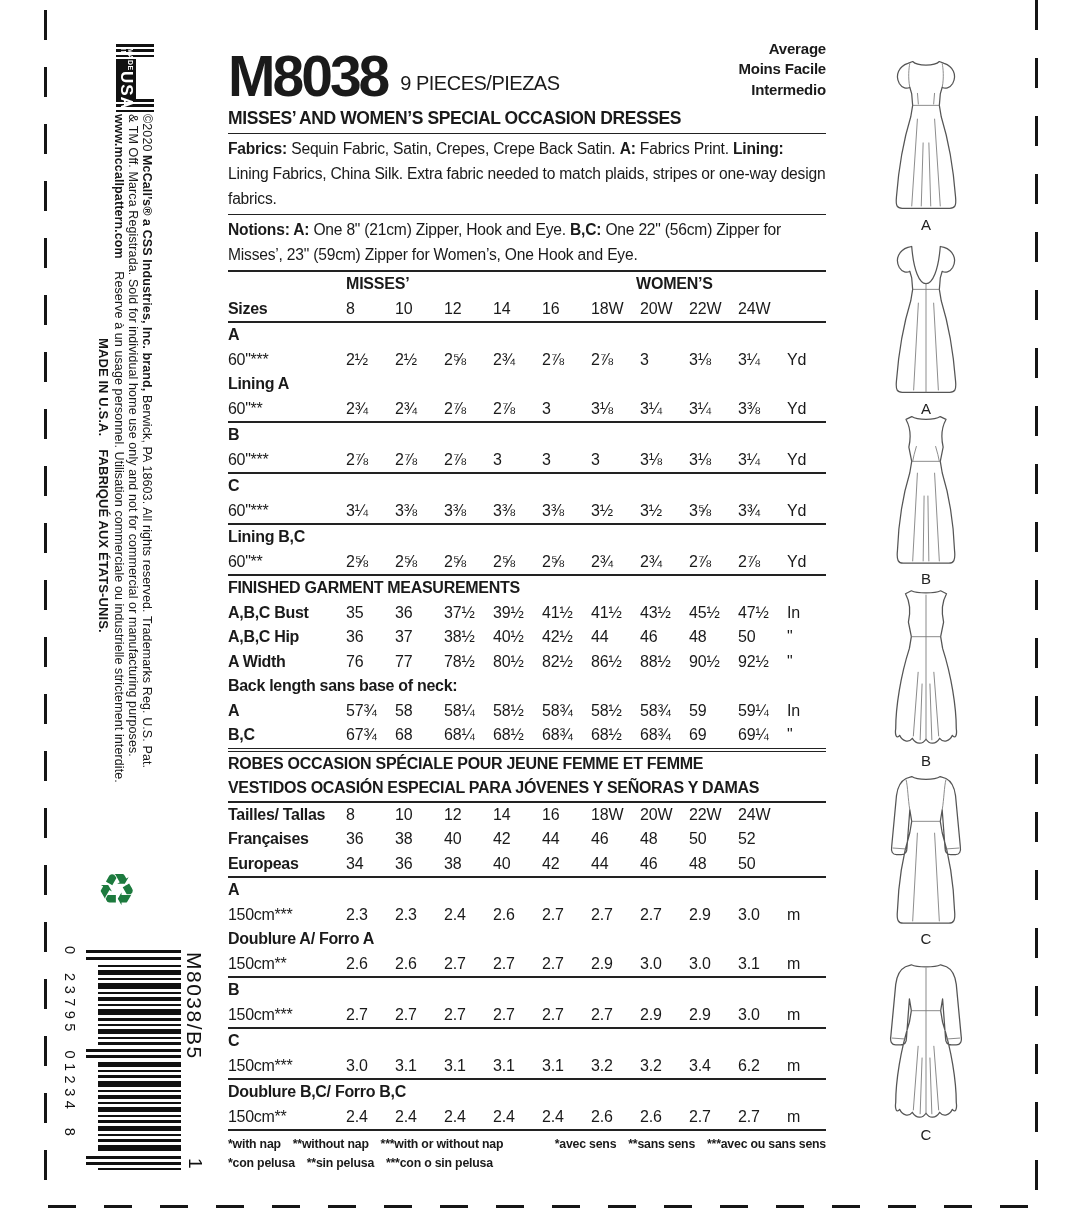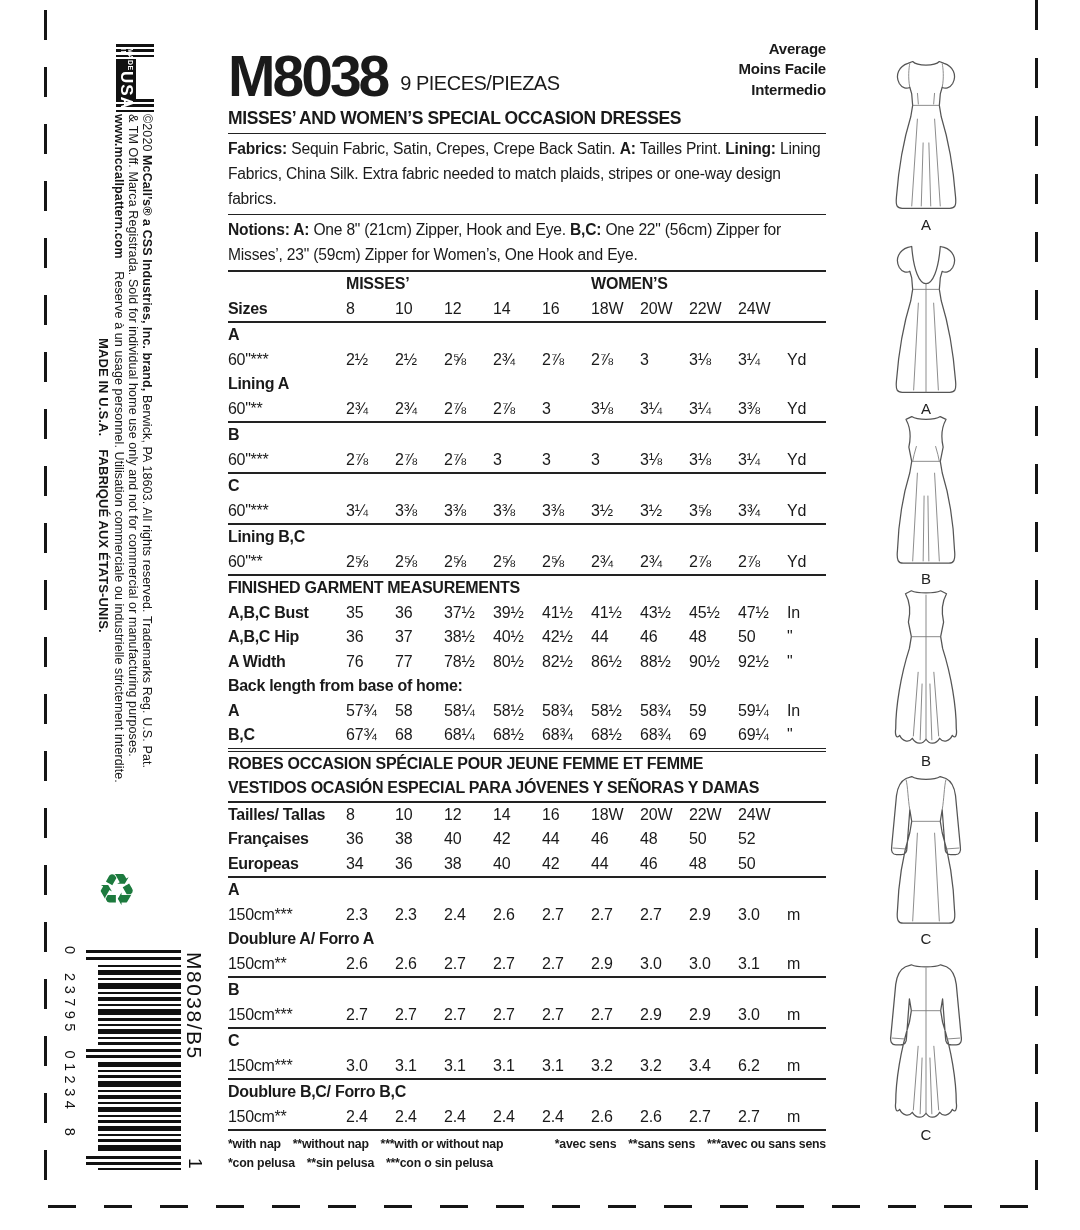"Tailles Print." span { text: Tailles -> Fabrics }
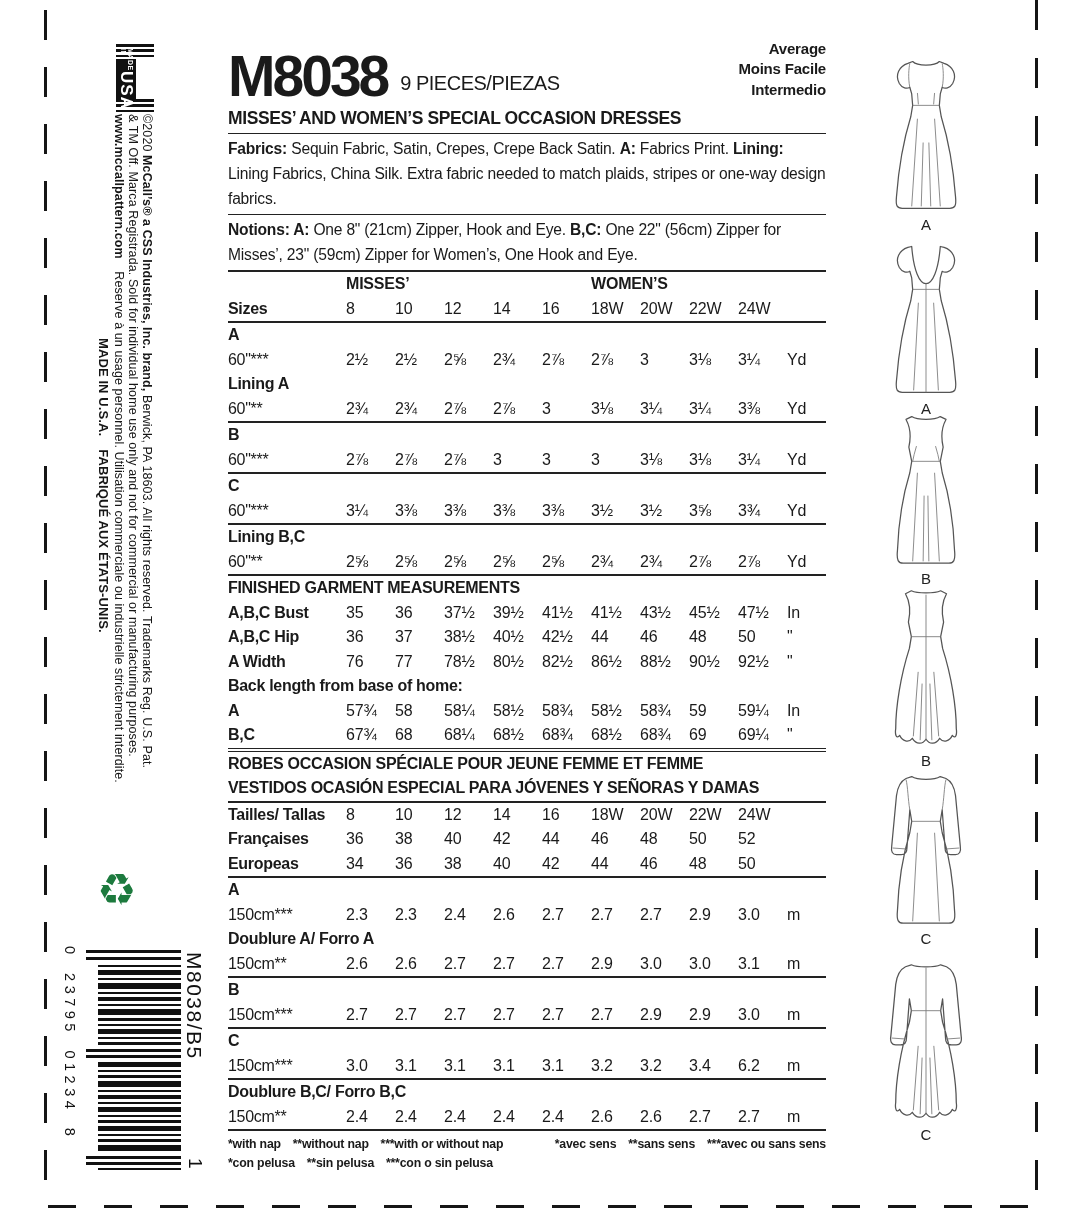"WOMEN’S" .gspan2 { margin-left: none -> 45px }
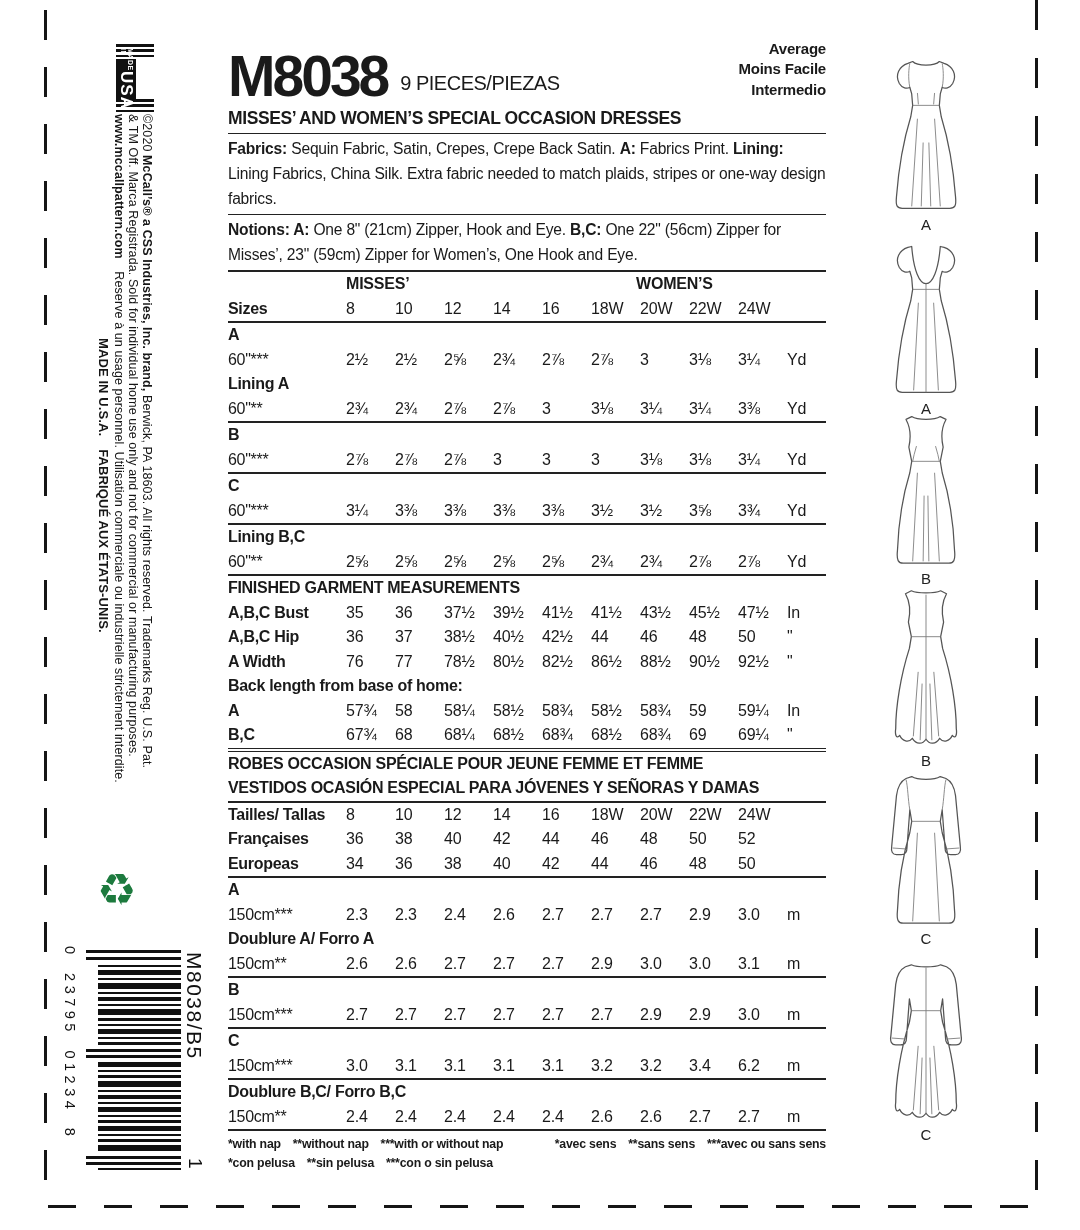"Back length from base of" span.slabel { text: from base of home -> sans base of neck }
